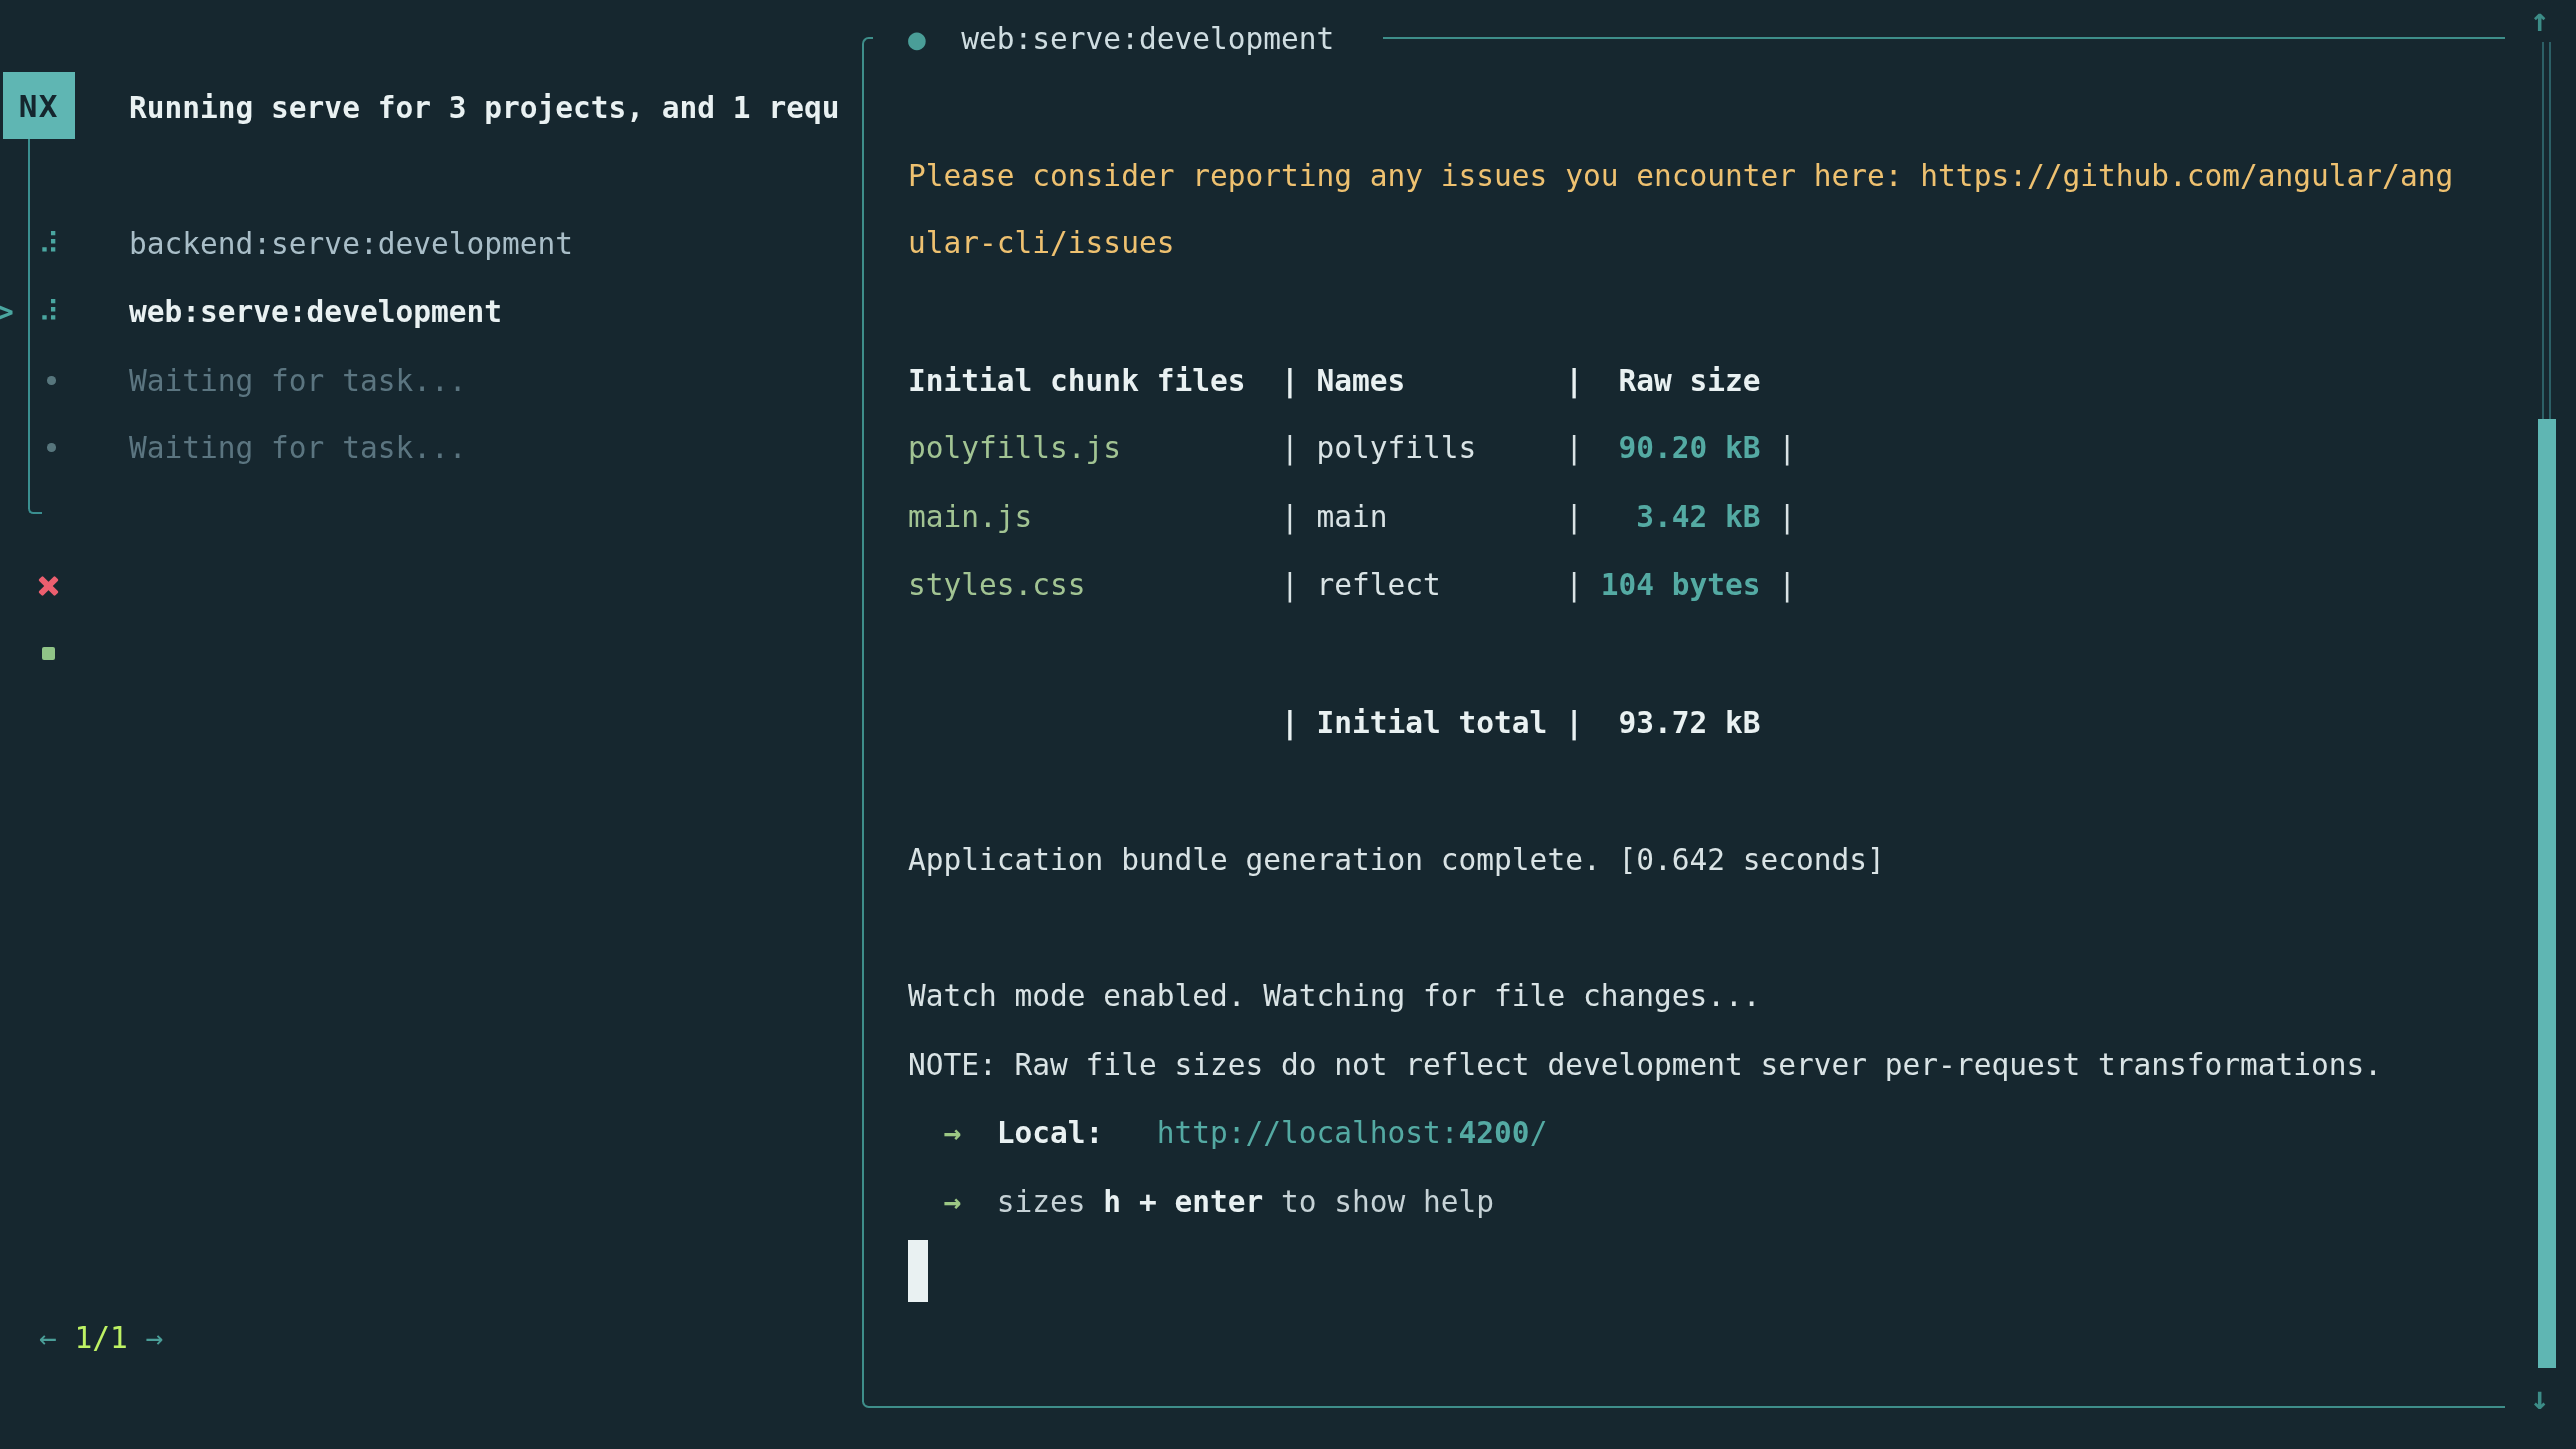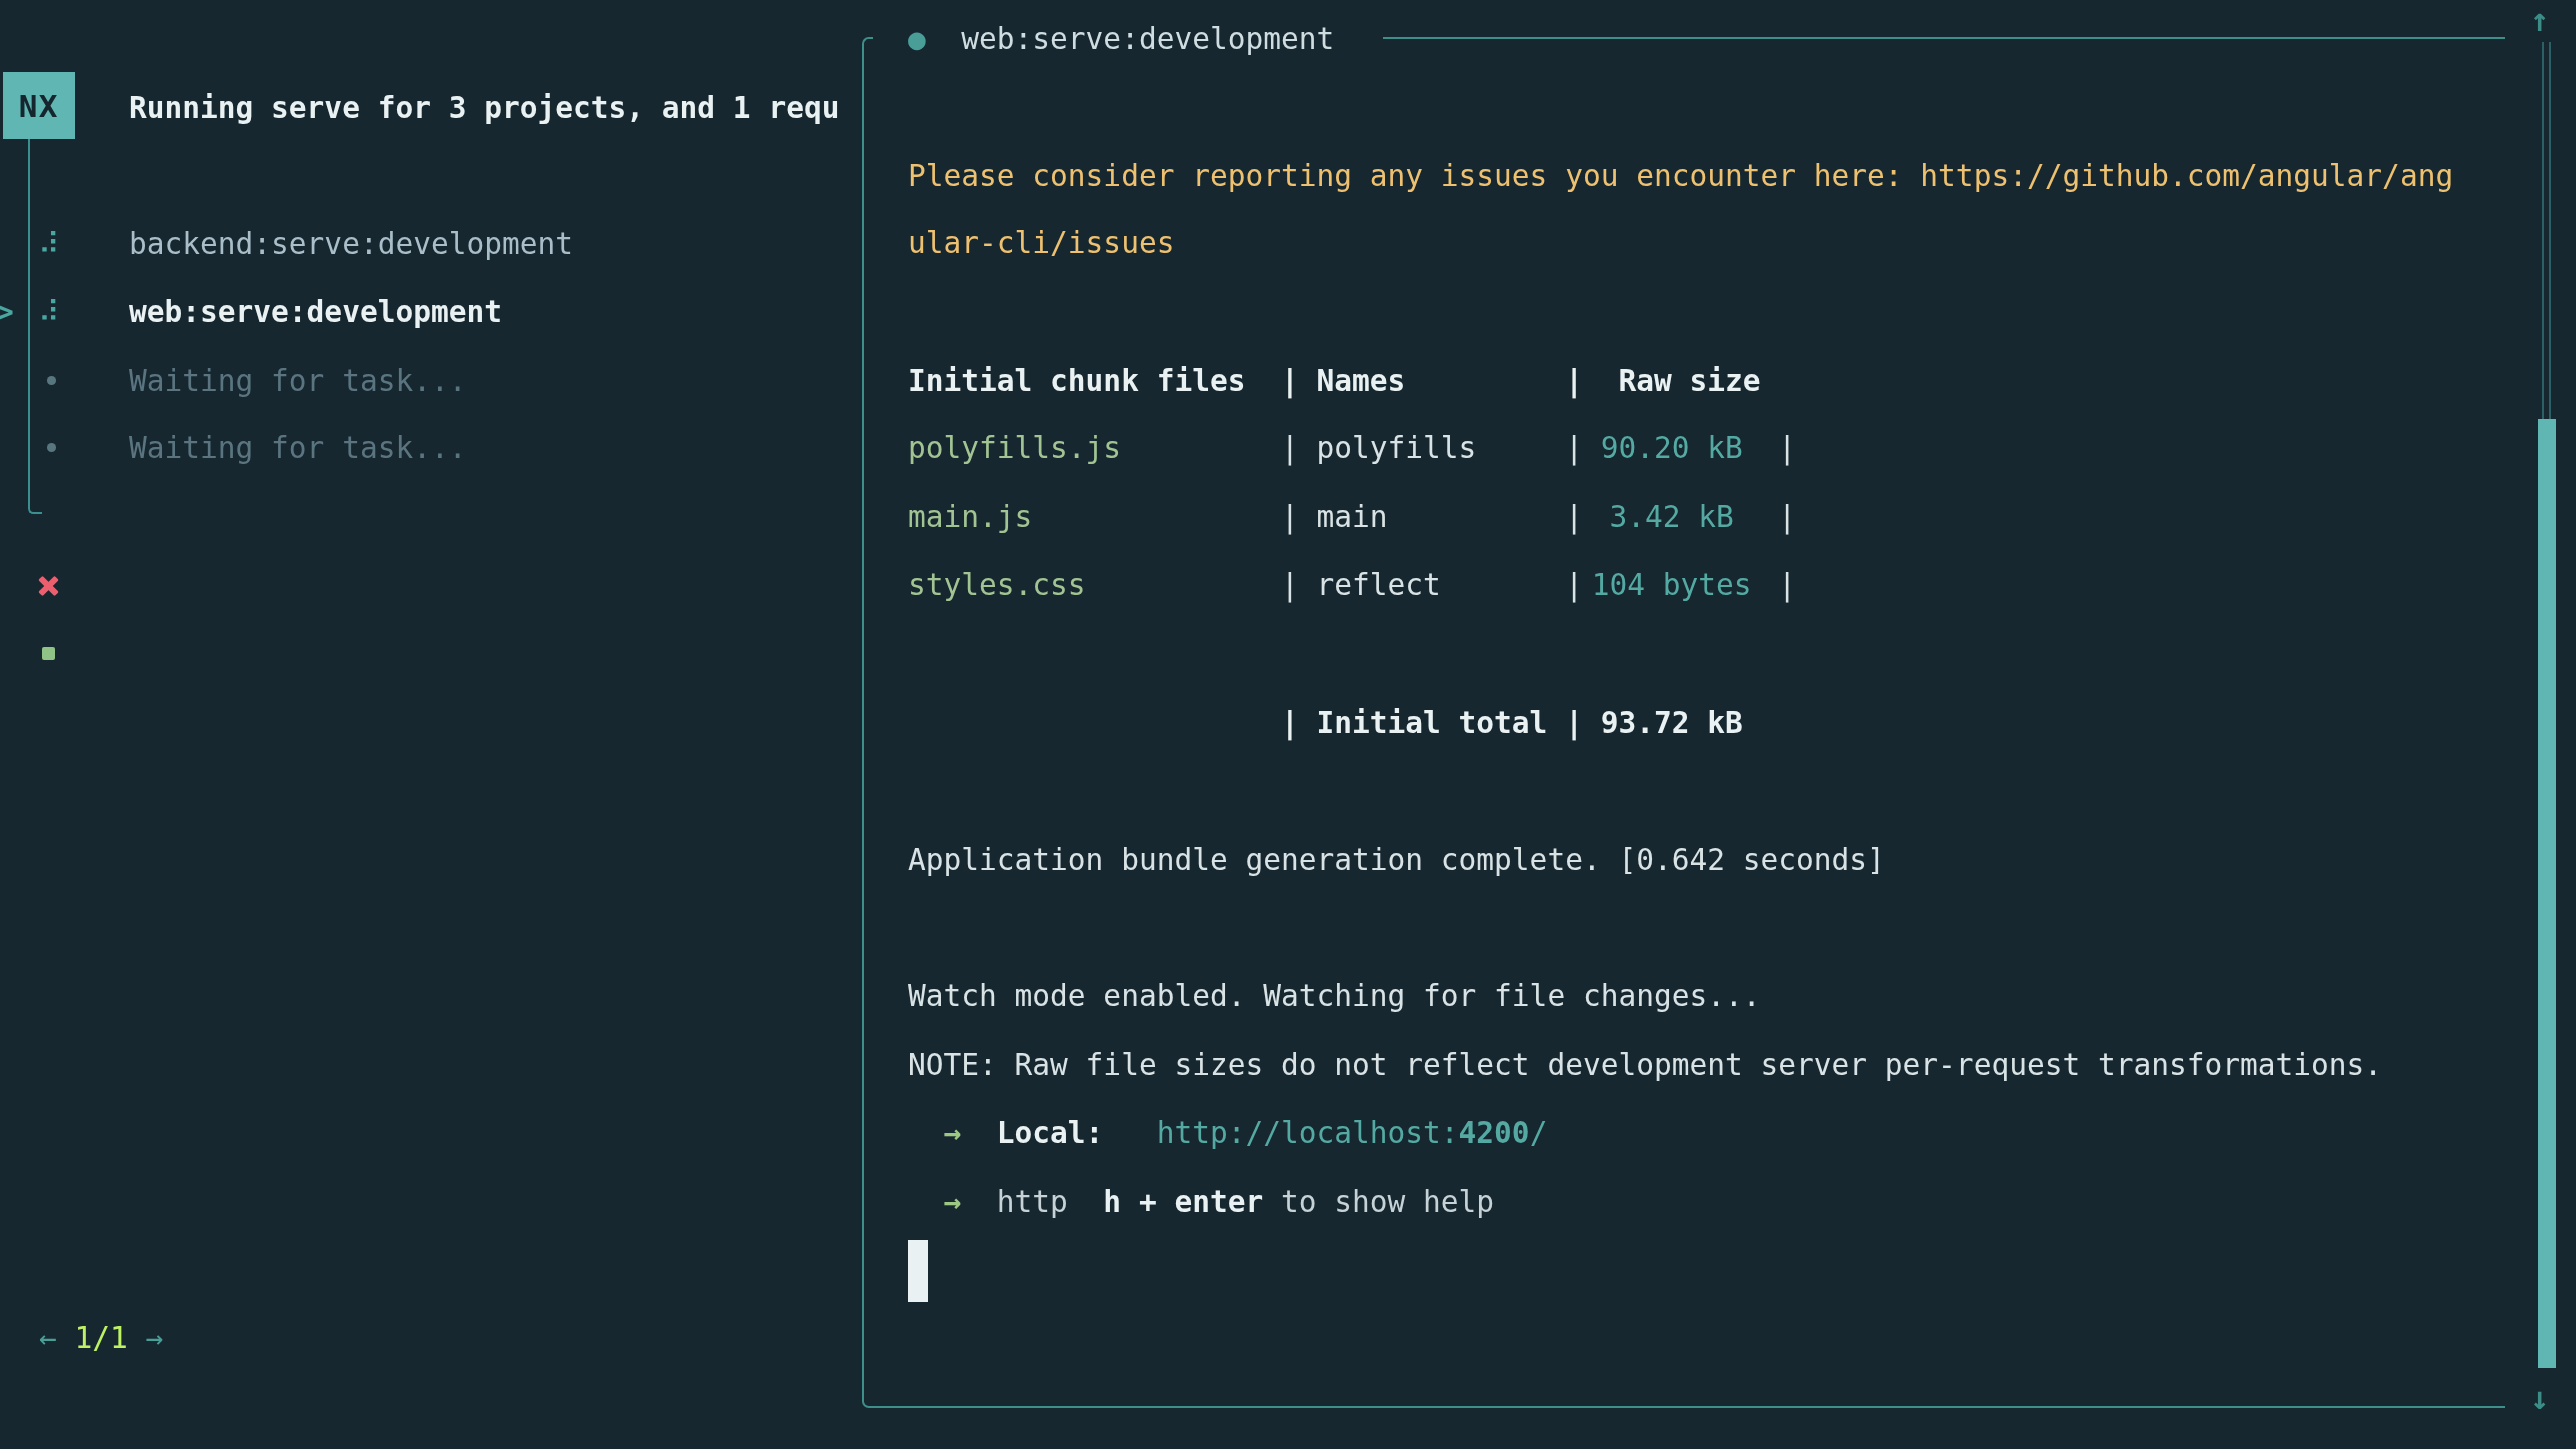"90.20 kB" .size-cell { font-weight: none -> bold; text-align: center -> right }
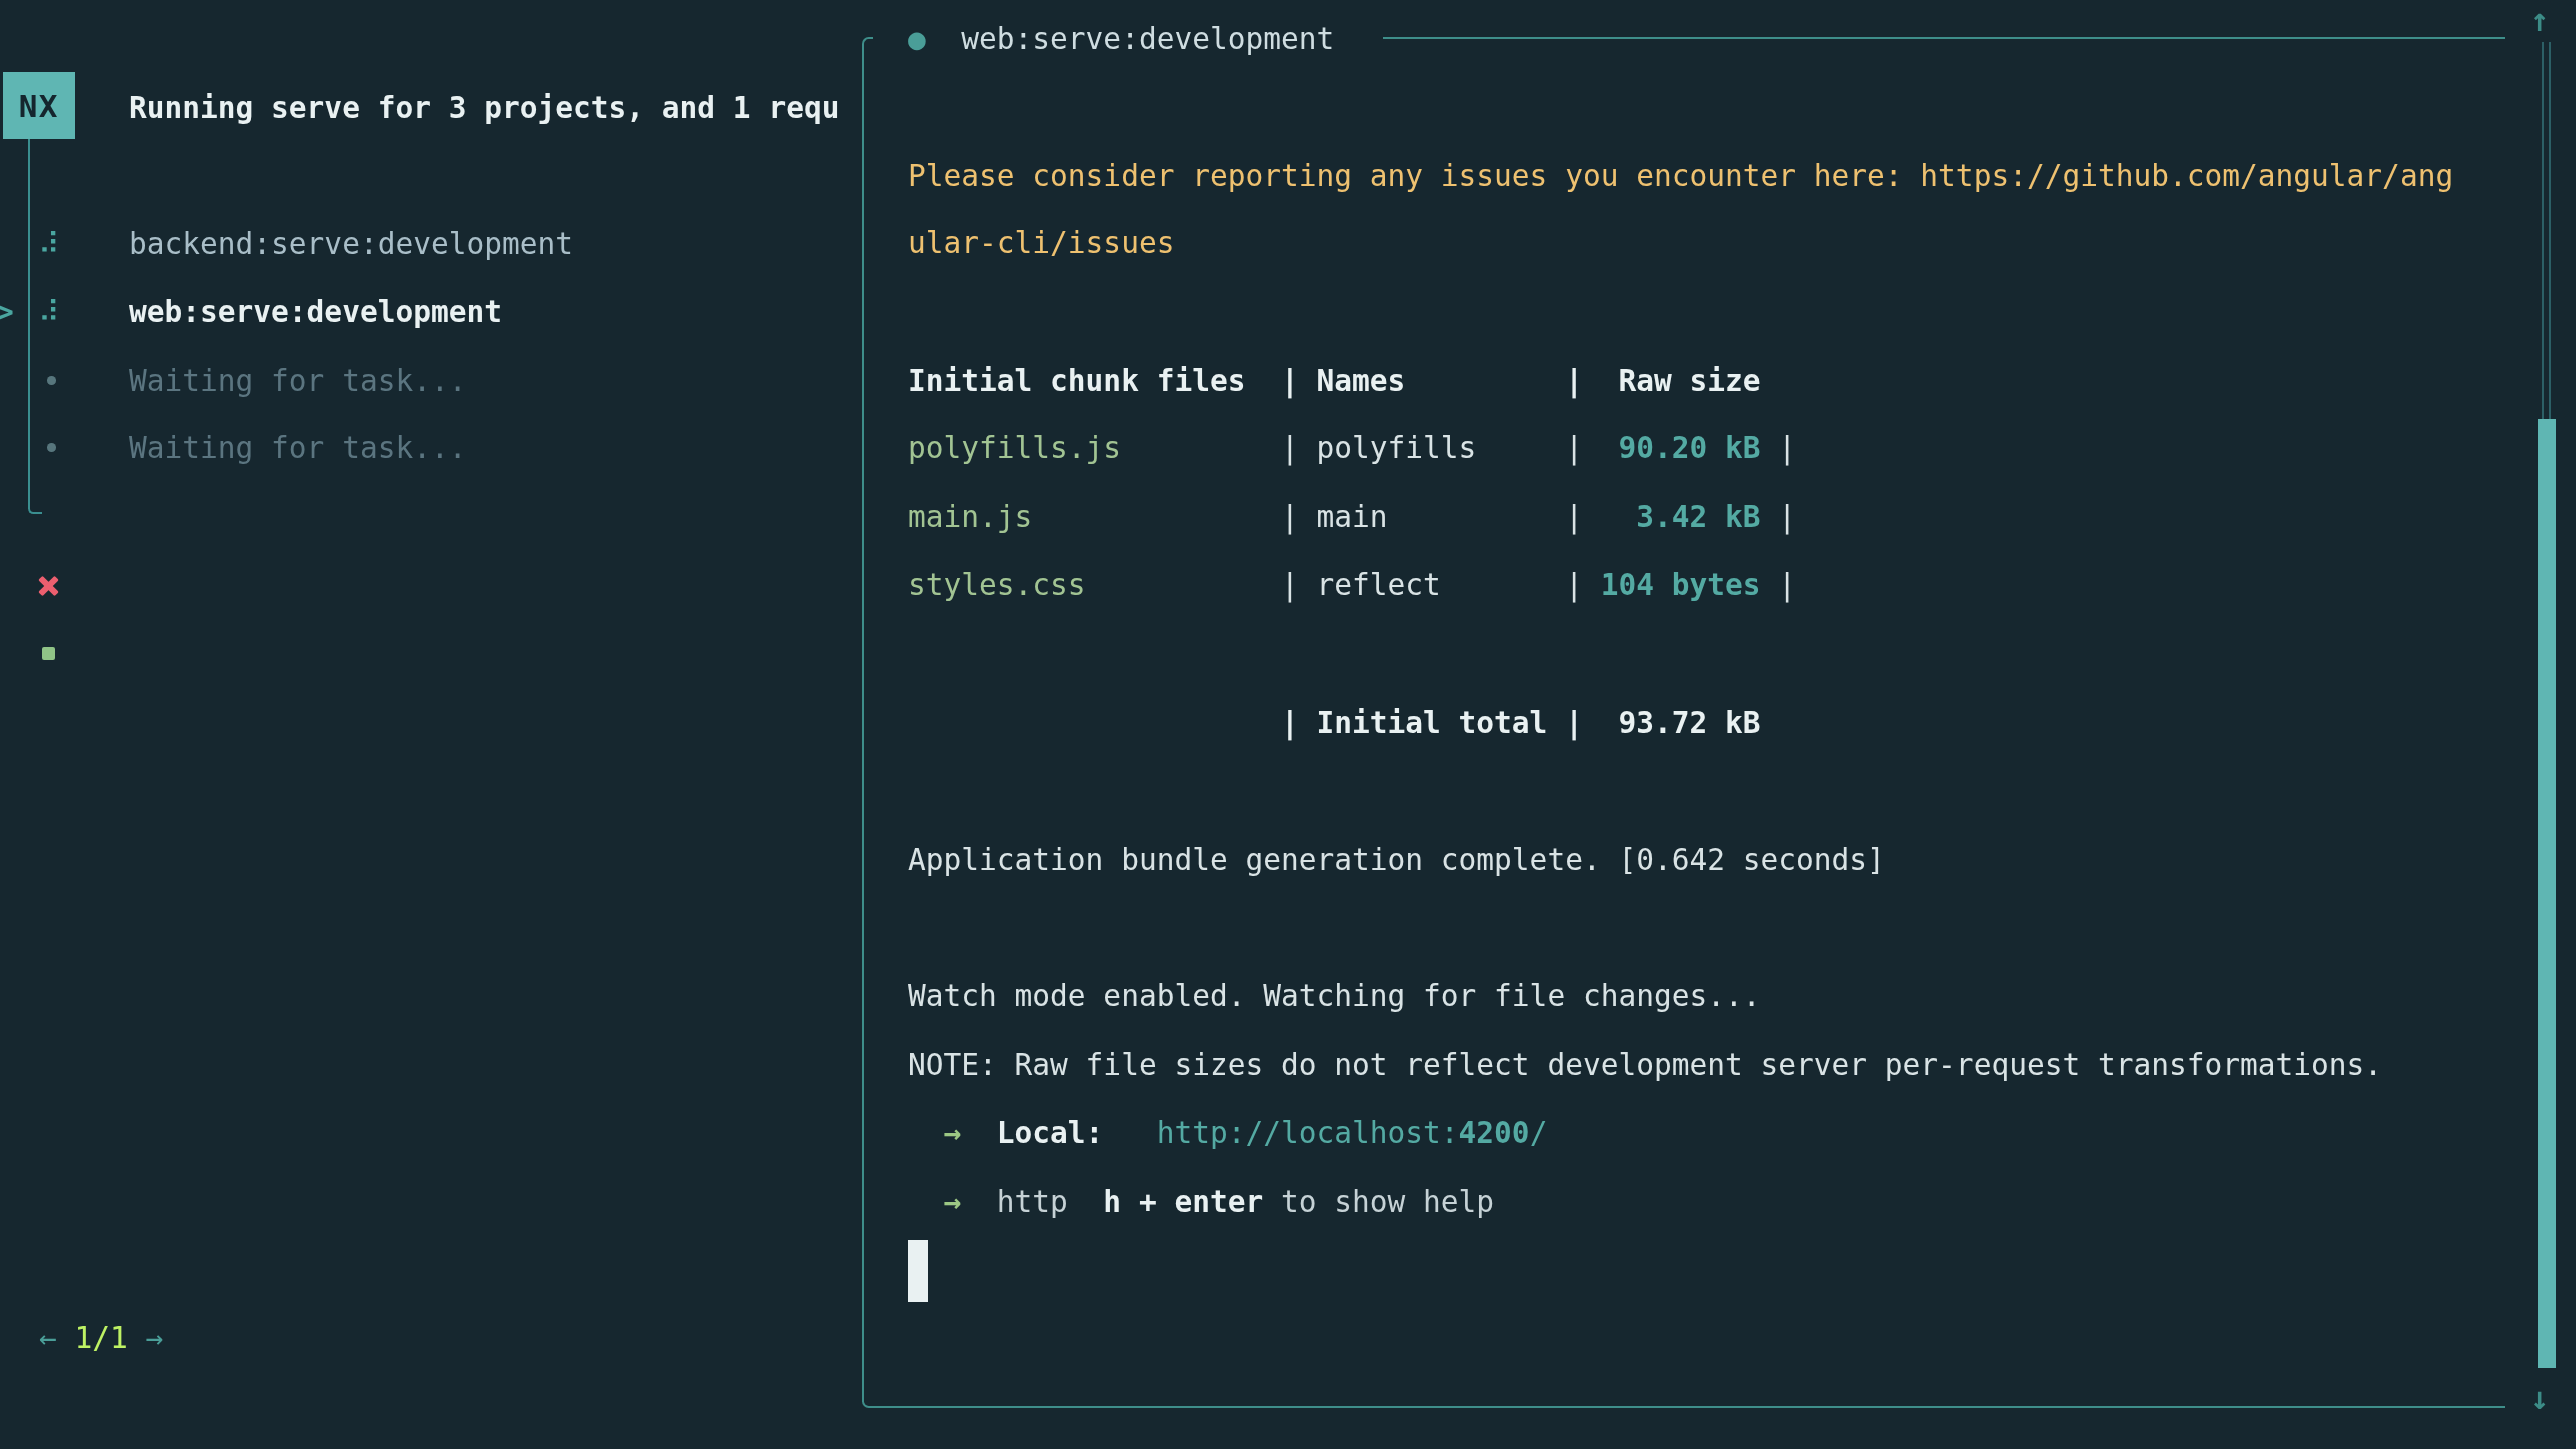"http" span.seg { text: http -> sizes }
